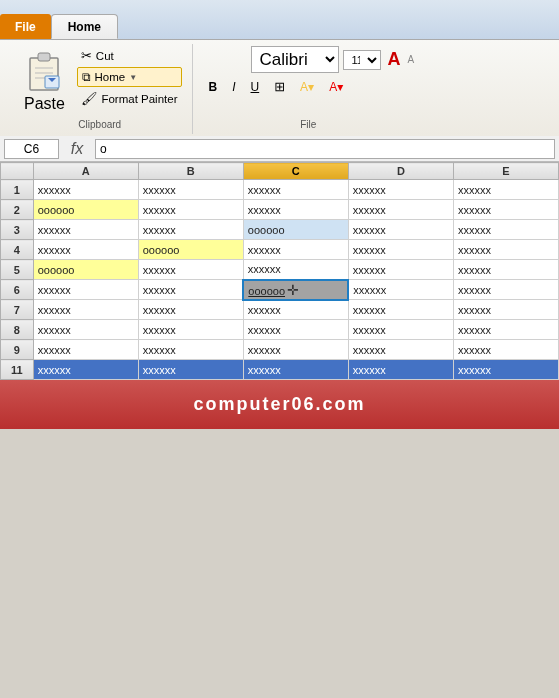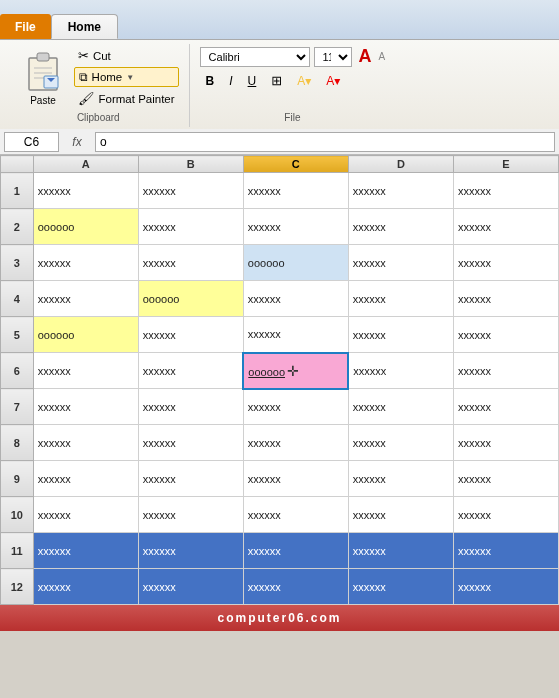"Calibri" .font-select { font-size: 11px -> 17px; margin-left: none -> 48px; width: 110px -> 88px }
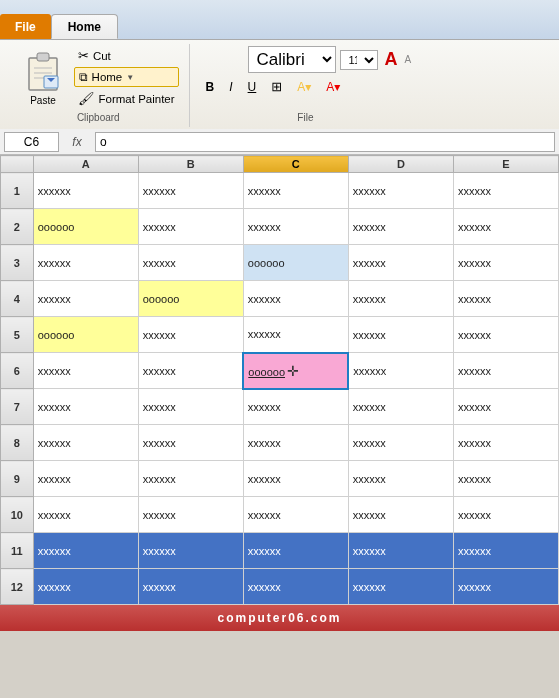"Paste" span { font-size: 10px -> 16px }
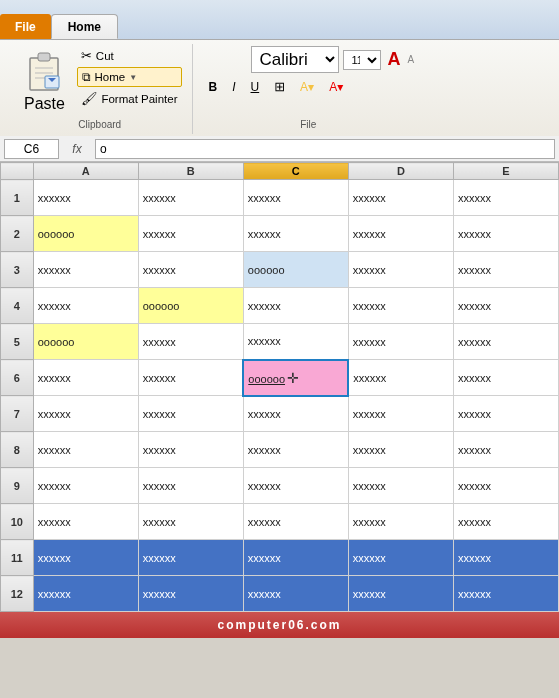"fx" span { font-size: 12px -> 16px }
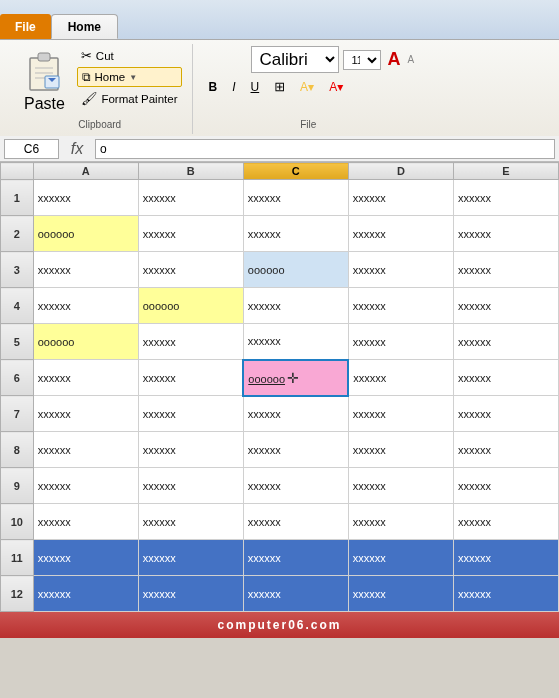"xxxxxx" td.cell { height: 36px -> 20px }
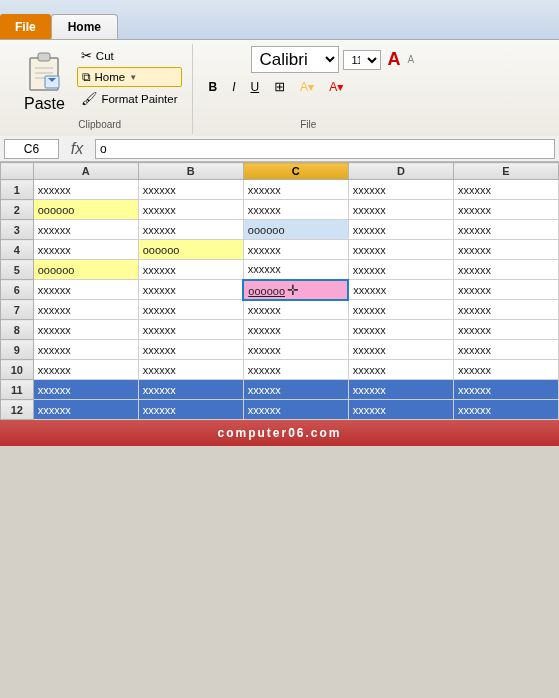"oooooo ✛" td.cell { background: #f9a8d4 -> #a3a3a3 }
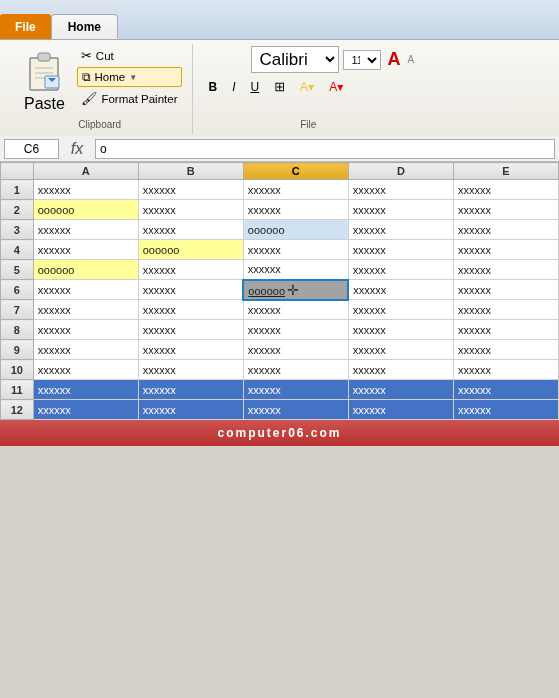"10" tr { html: <tr> <th>10</th> <td>xxxxxx</td> <td>xxxxxx</td> <td>xxxxxx</td> <td>xxxxxx</td> <td>xxxxxx</td> </tr> -> none }
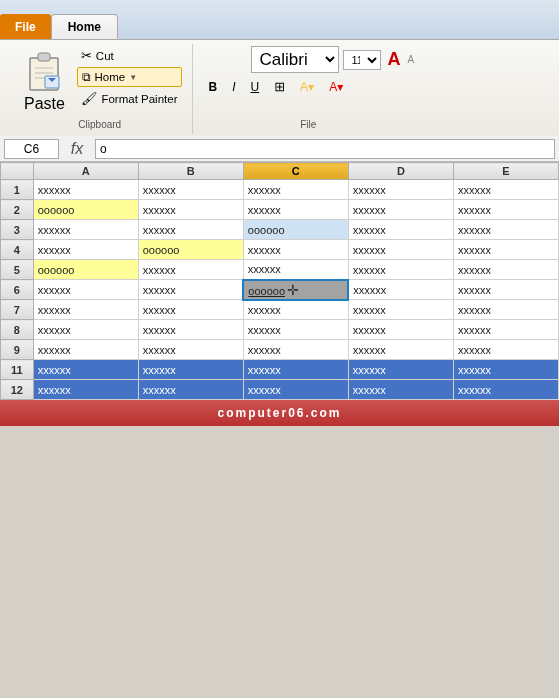"12" tr { html: <tr> <th>12</th> <td>xxxxxx</td> <td>xxxxxx</td> <td>xxxxxx</td> <td>xxxxxx</td> <td>xxxxxx</td> </tr> -> none }
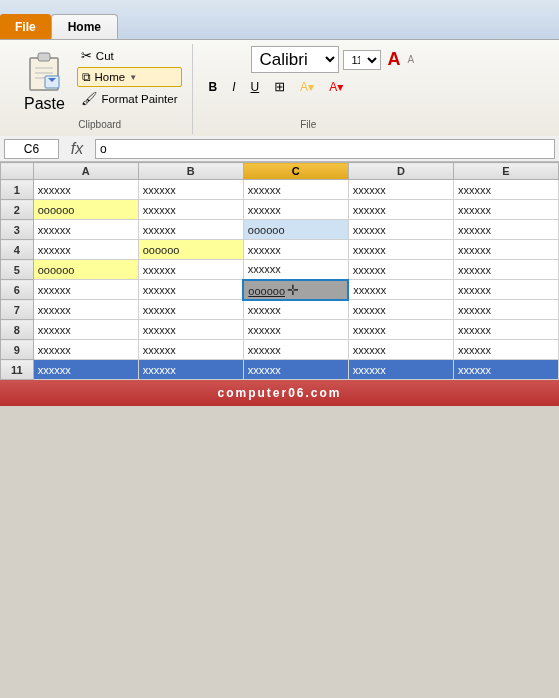"computer06.com" div { font-size: 12px -> 18px; padding: 6px 0 -> 14px 0 }
